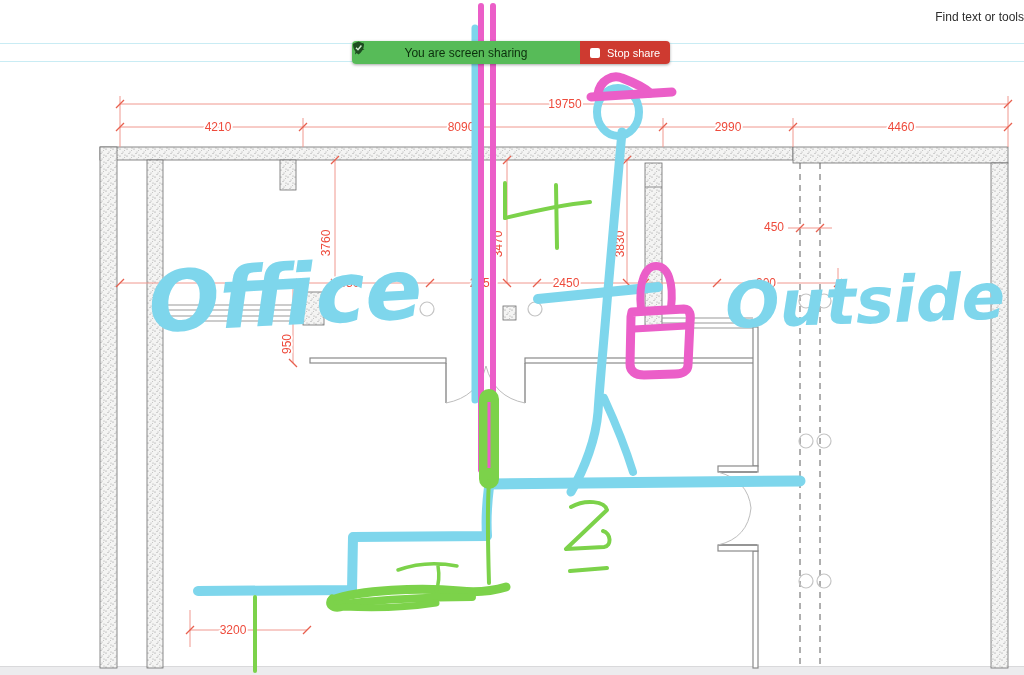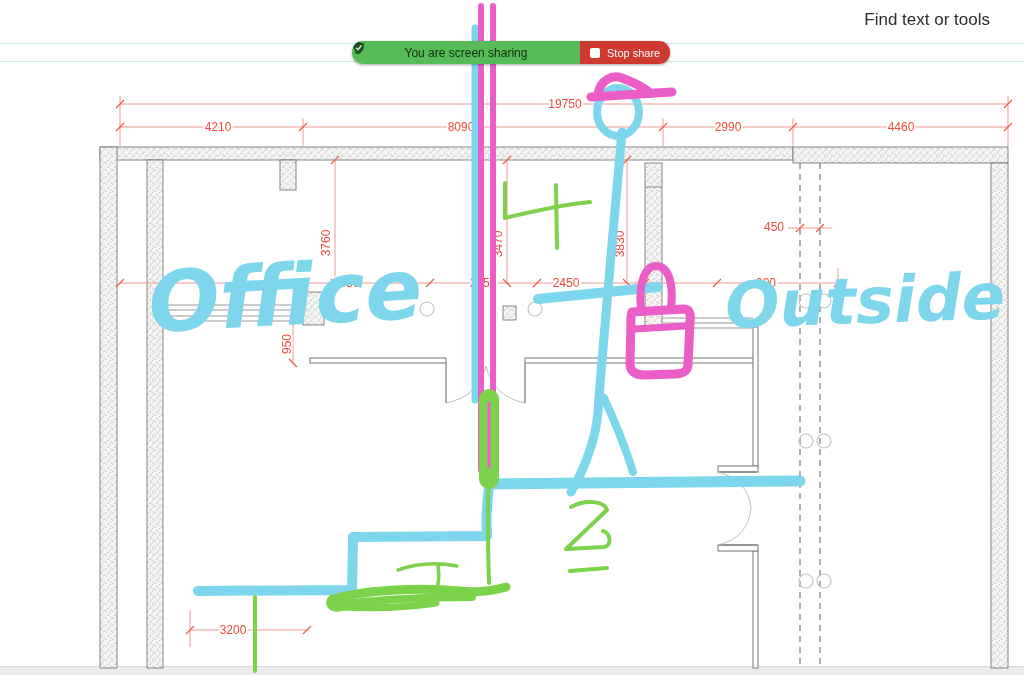"Find text or tools" .find-tools { font-size: 17px -> 12px; right: 34px -> 0 }
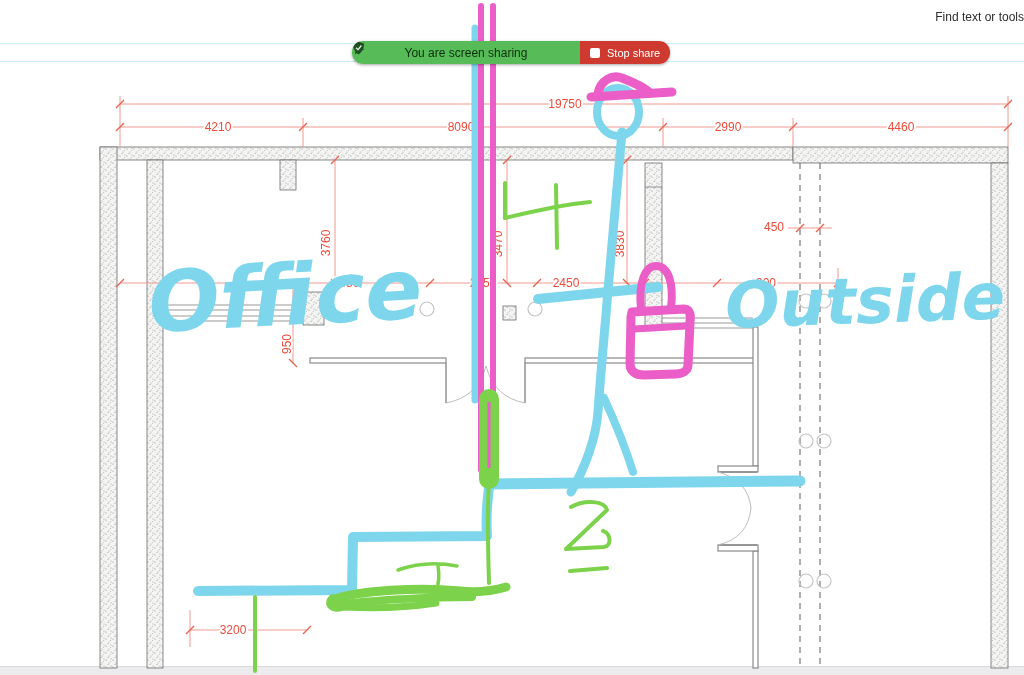"You are screen sharing" .share-banner { border-radius: 11px -> 4px }
